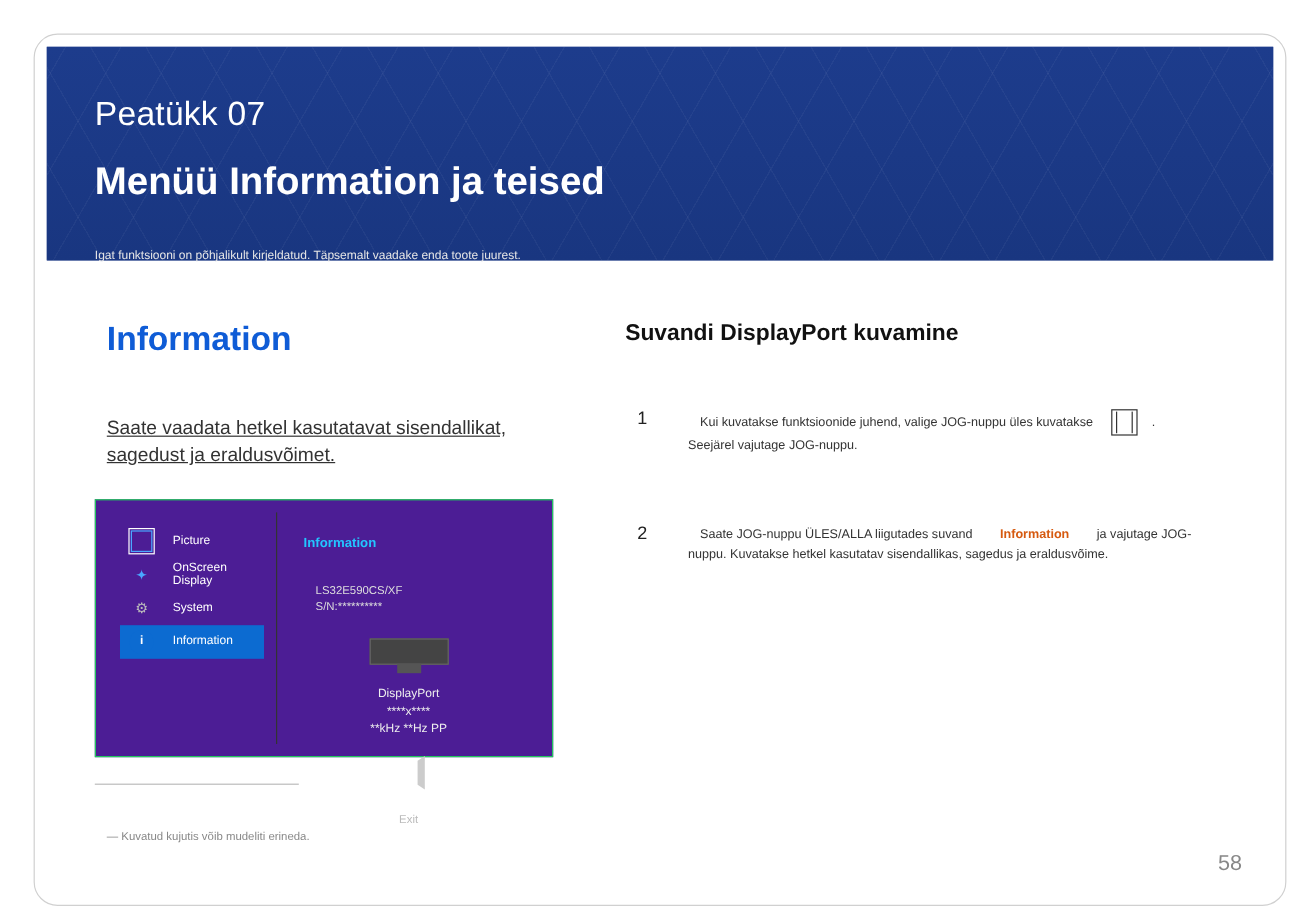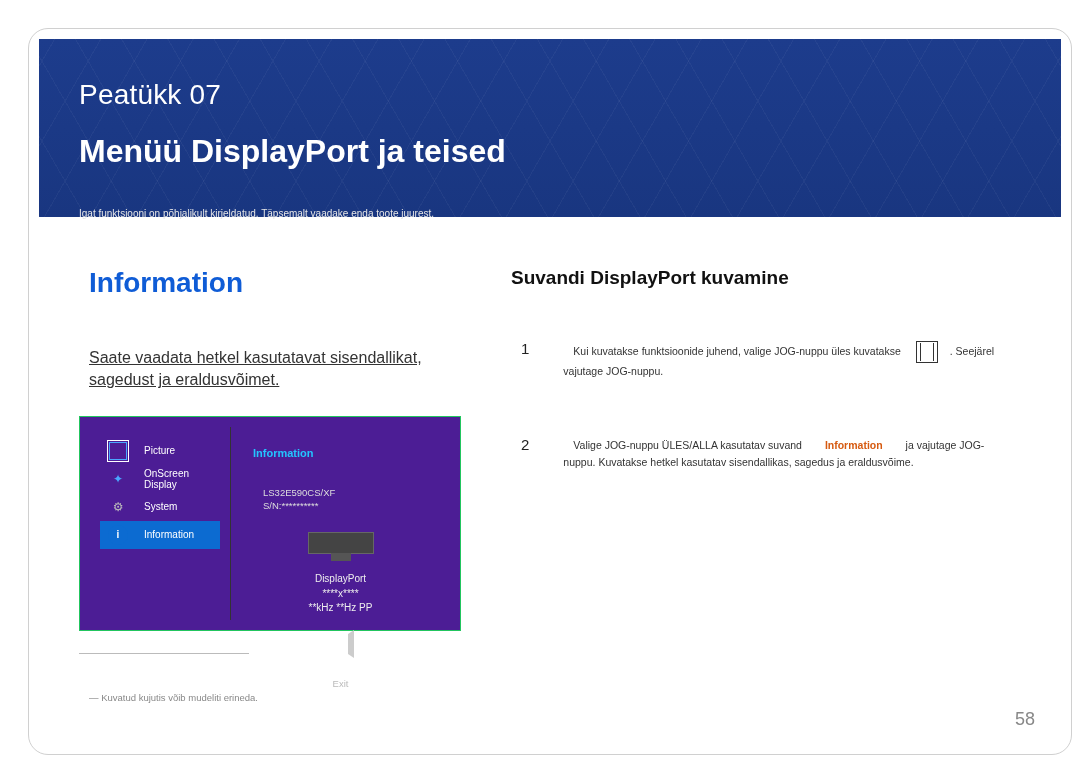"Menüü DisplayPort ja teised" div.chapter-title { text: DisplayPort -> Information }
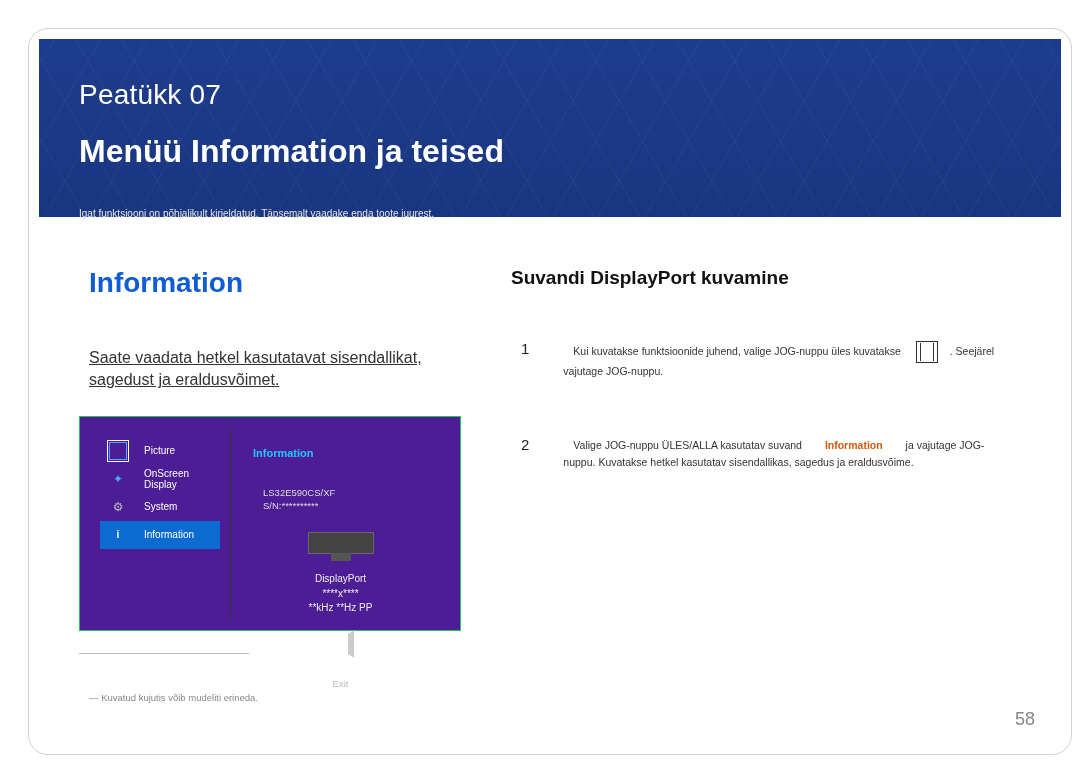"Information" .content { gap: 40px -> 50px }
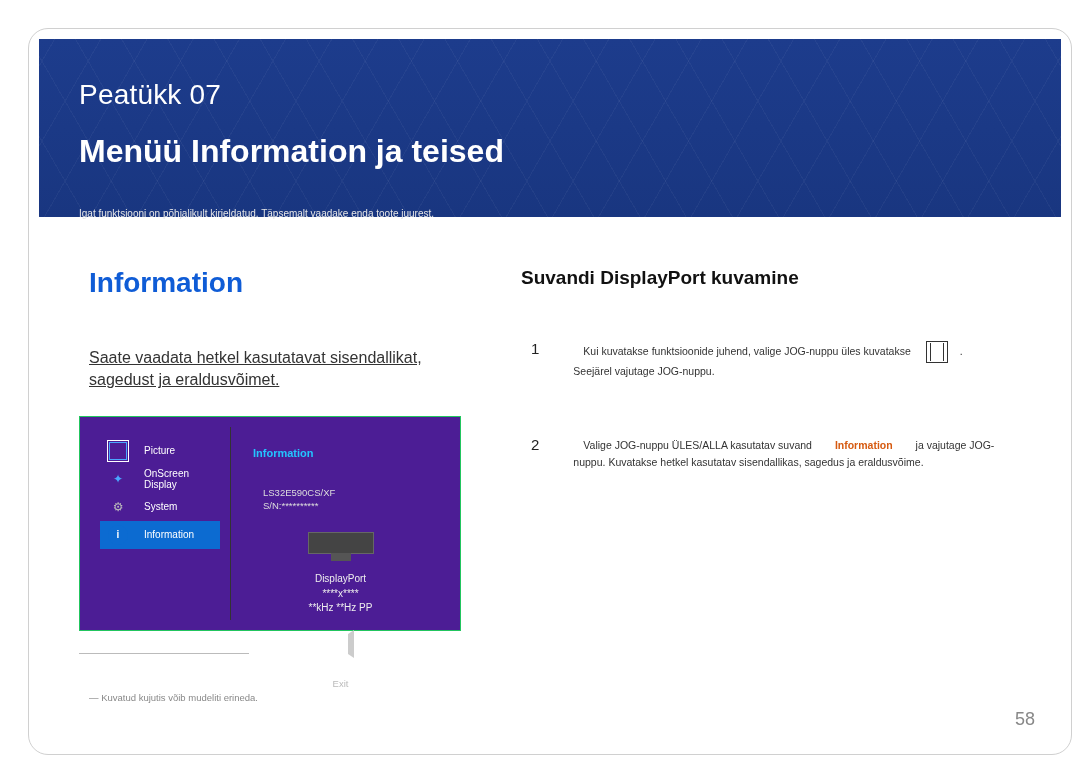"Valige JOG-nuppu ÜLES/ALLA kasutatav" span { text: Valige JOG-nuppu ÜLES/ALLA kasutatav -> Saate JOG-nuppu ÜLES/ALLA liigutades }
